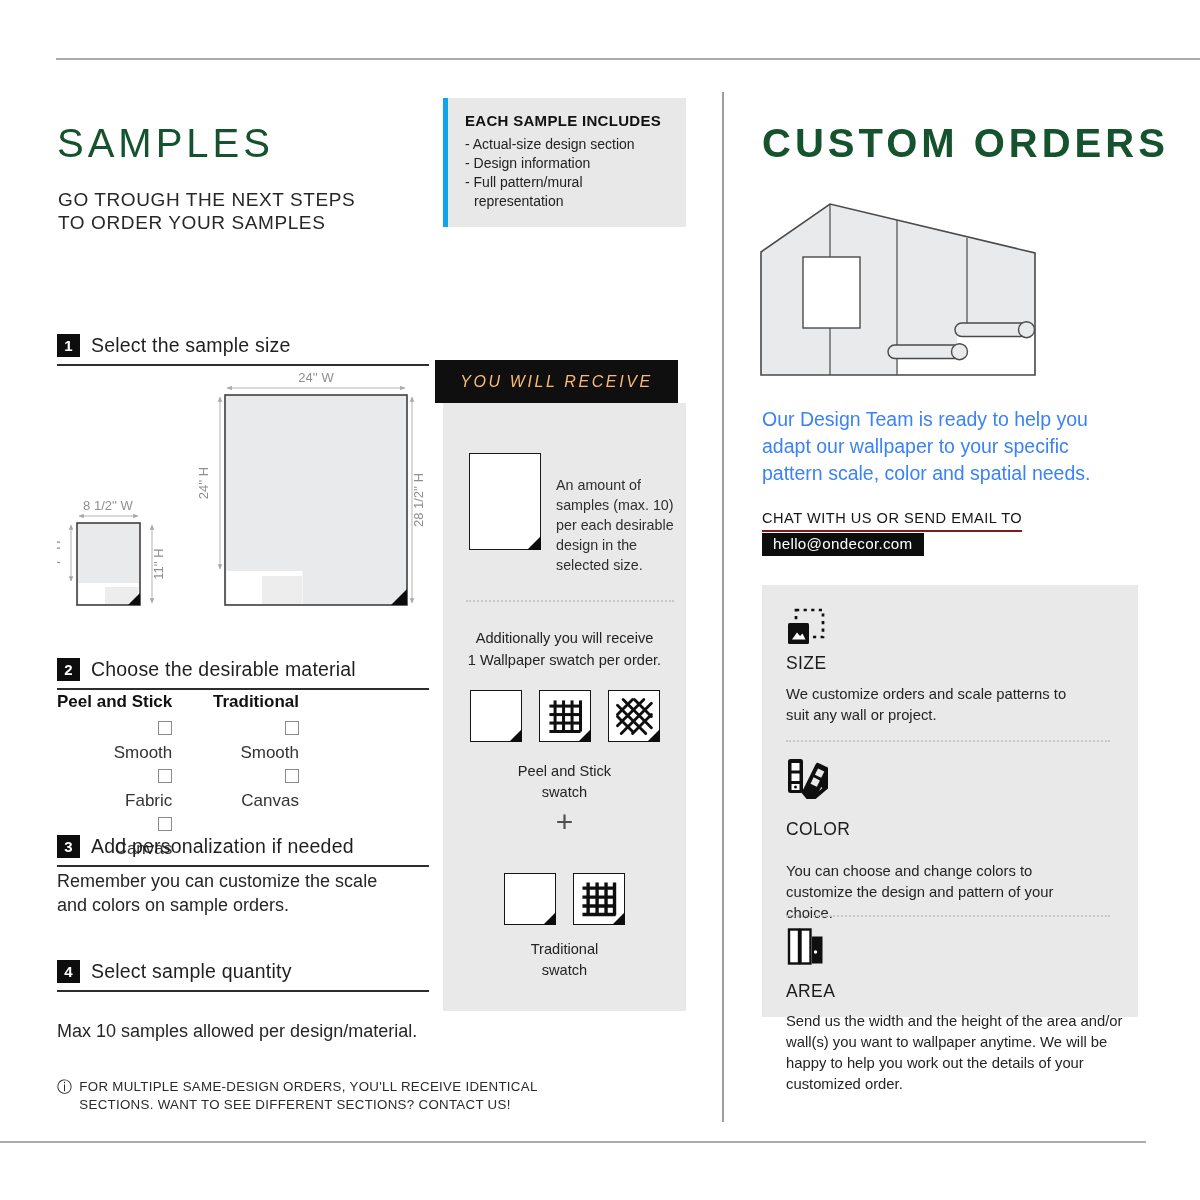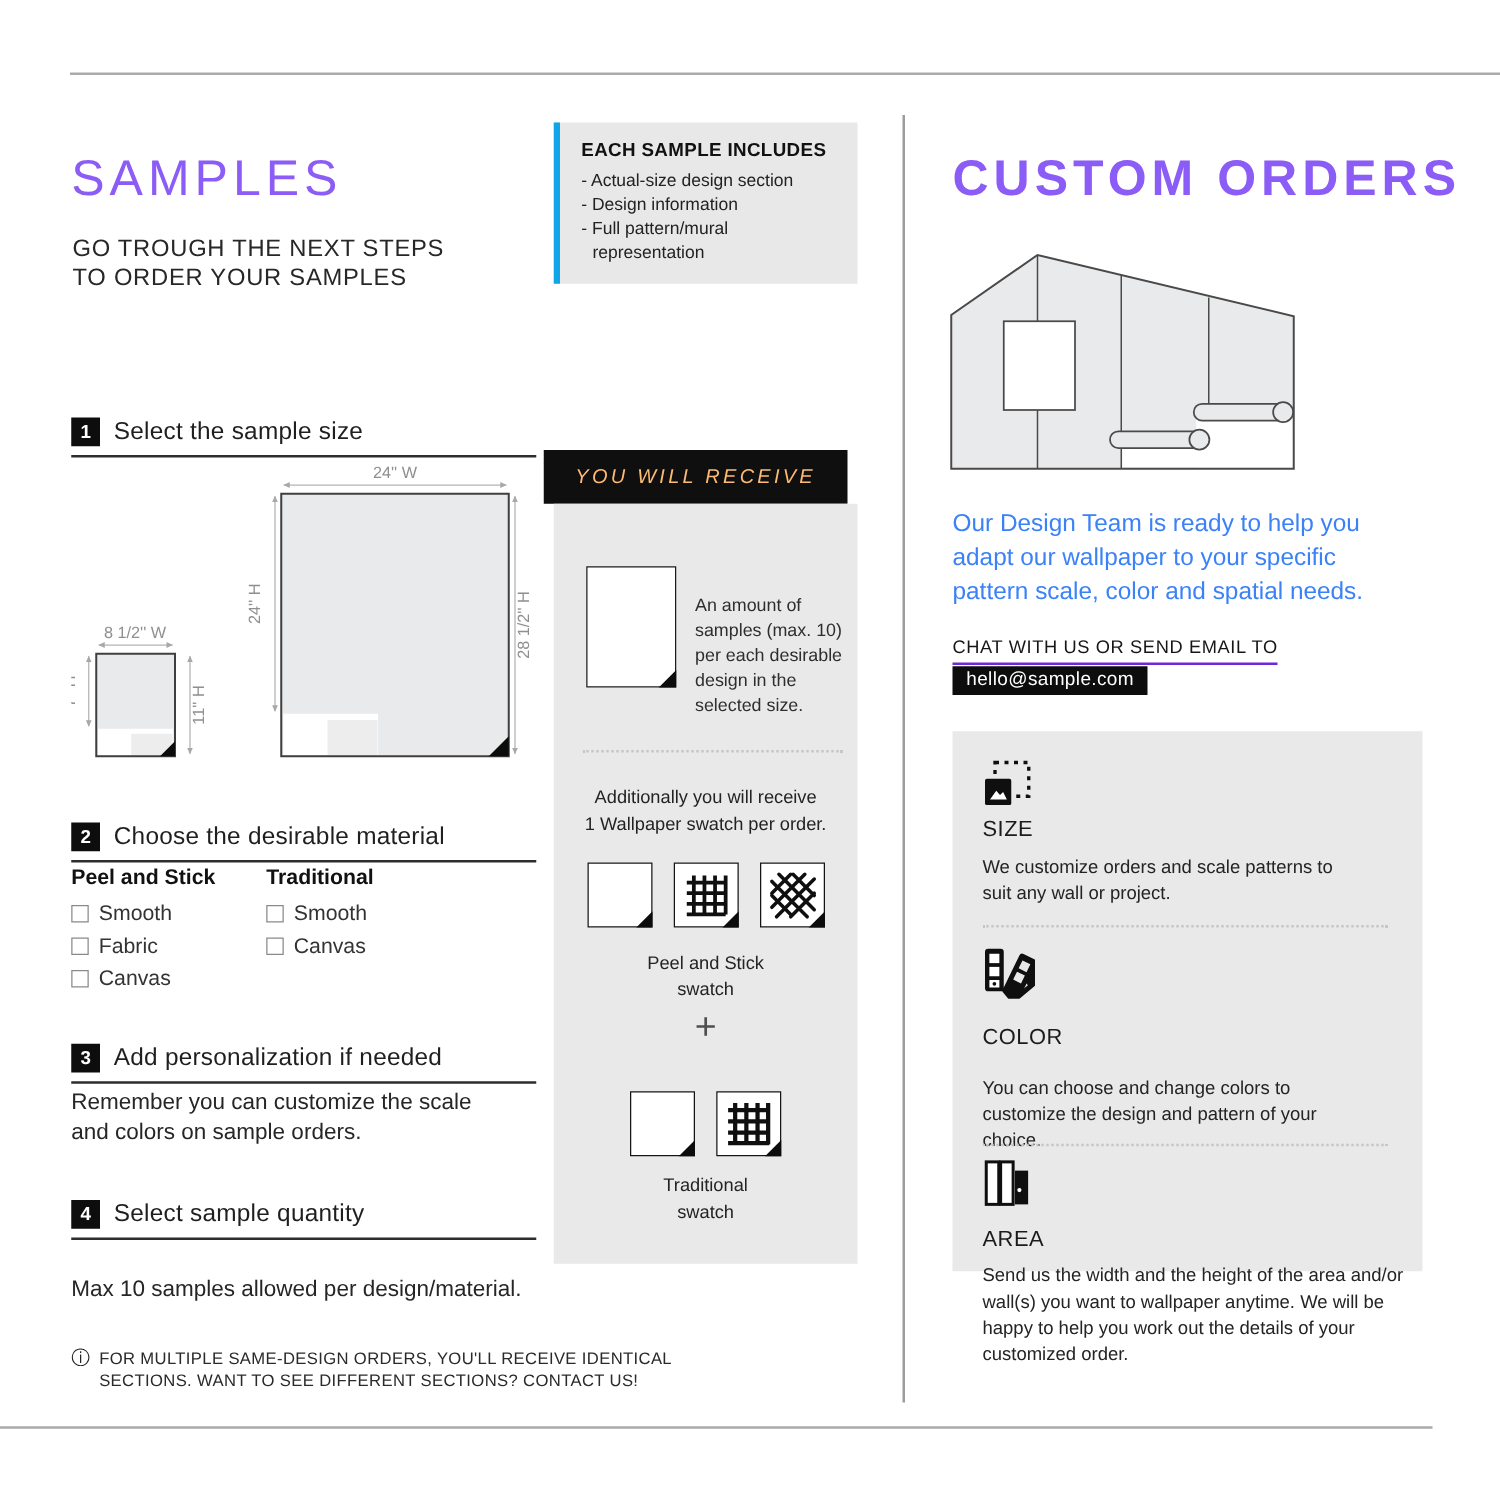"SAMPLES" .title { color: #8b5cf6 -> #14532d }
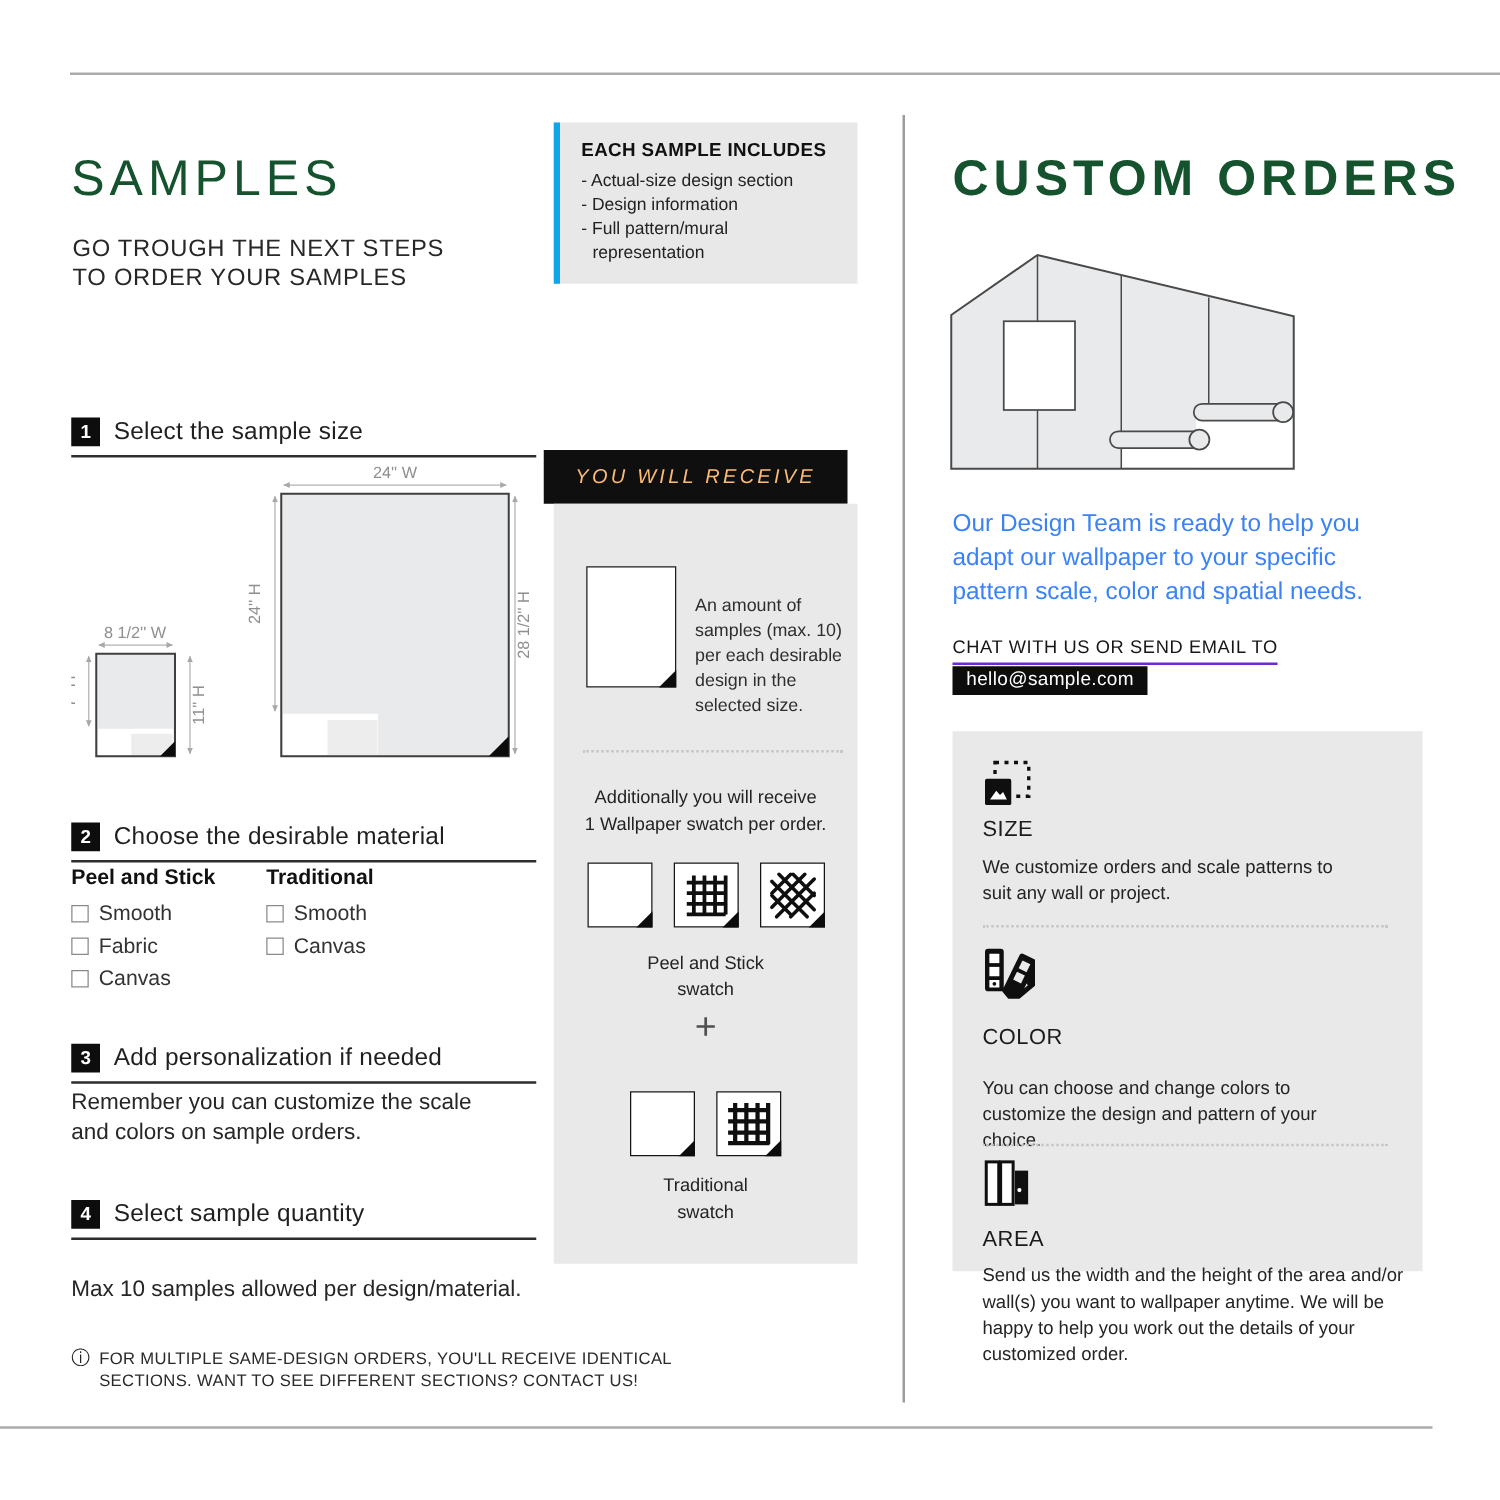"CHAT WITH US OR SEND" .chat-label { border-bottom: 2px solid #6d28d9 -> 2px solid #7f1d1d }
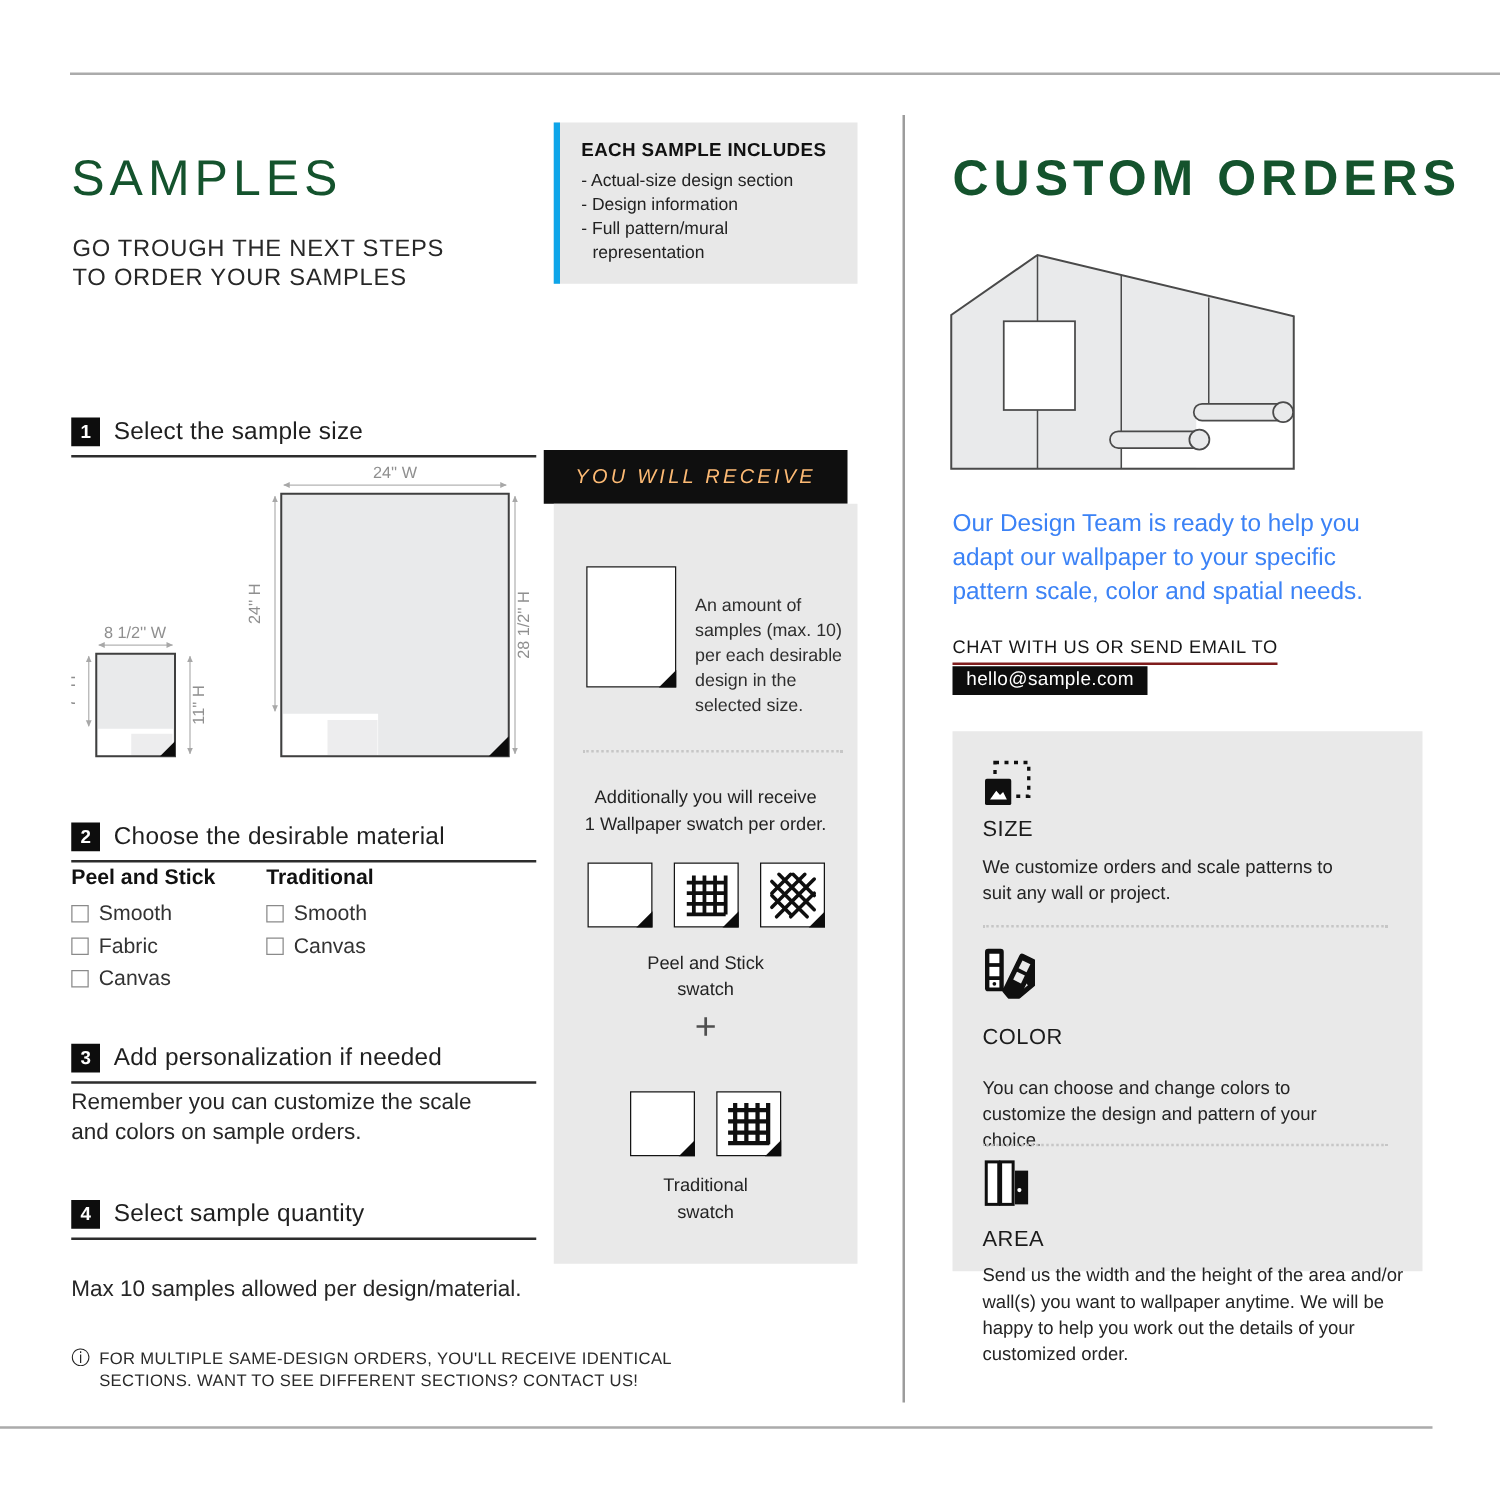"hello@sample.com" div.email-badge { text: hello@sample.com -> hello@ondecor.com }
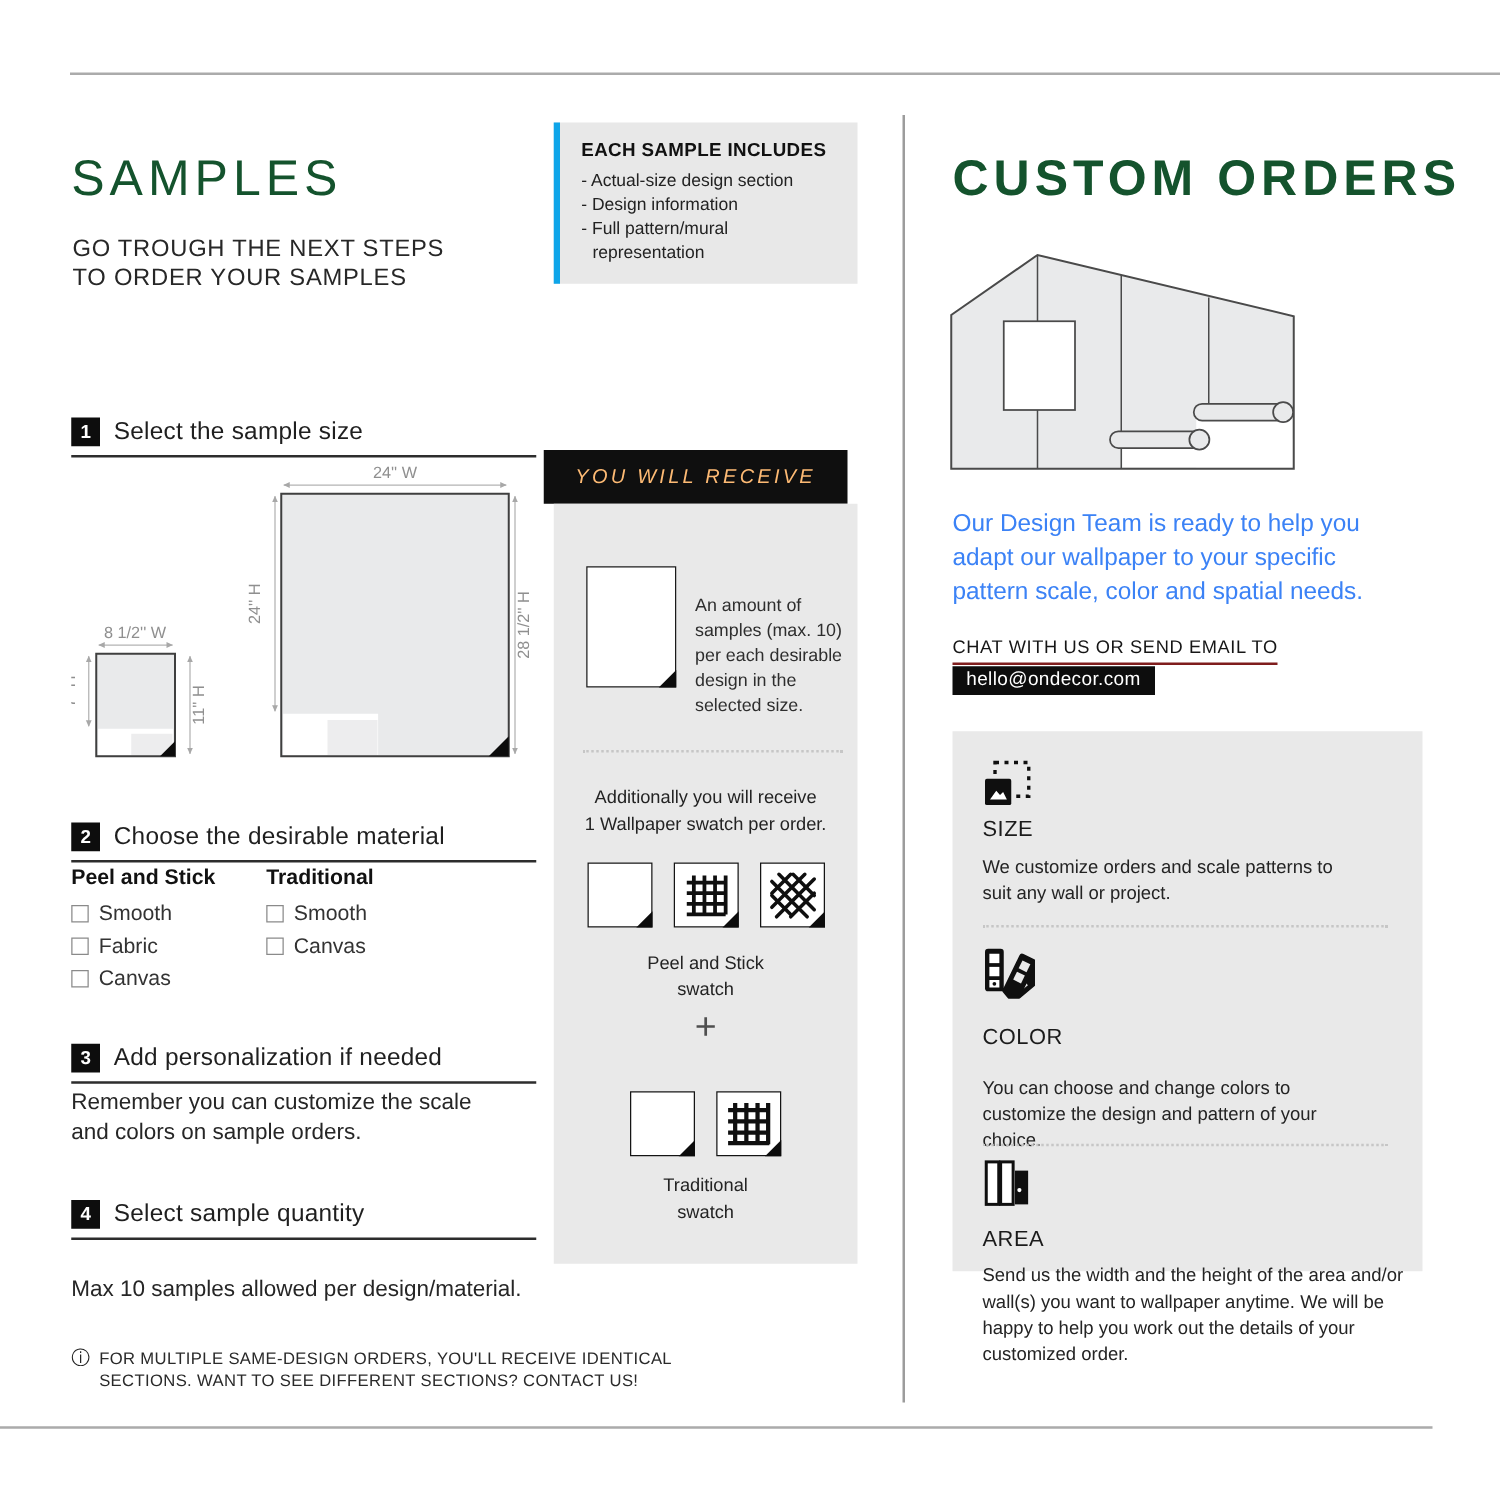"Smooth" .mat-opt { align-items: center -> flex-end; flex-direction: none -> column }
